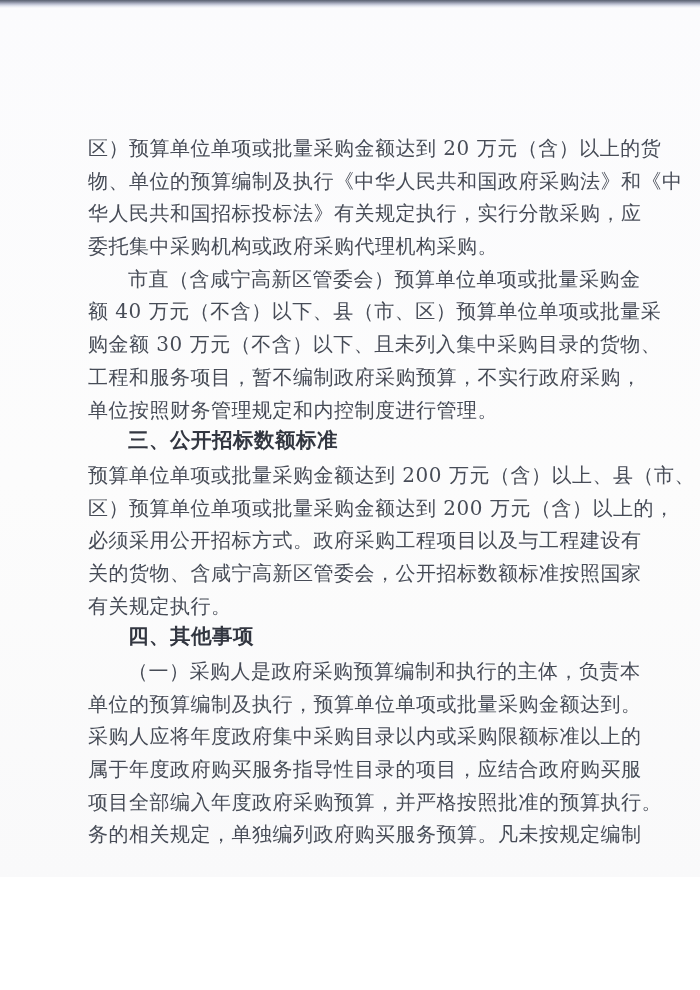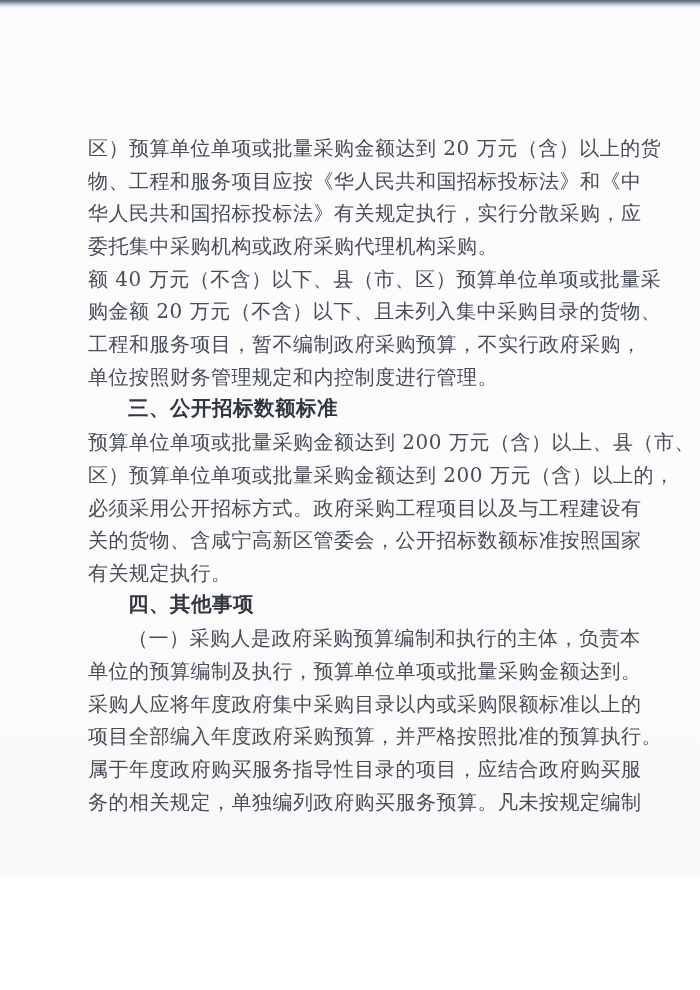"物、工程和服务项目应按《华人民共和国招标投标法》和《中" div.line { text: 工程和服务项目应按《华人民共和国招标投标 -> 单位的预算编制及执行《中华人民共和国政府采购 }
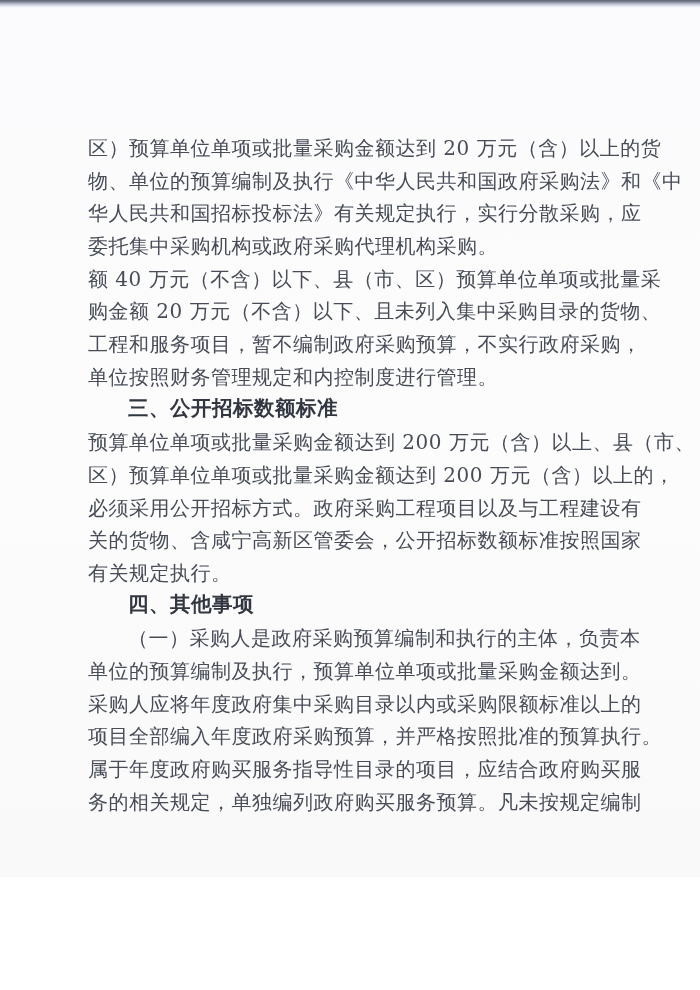"市直（含咸宁高新区管委会）预算单位单项或批量采购金" div.line { html: none -> <div>市直（含咸宁高新区管委会）预算单位单项或批量采购金</div> }
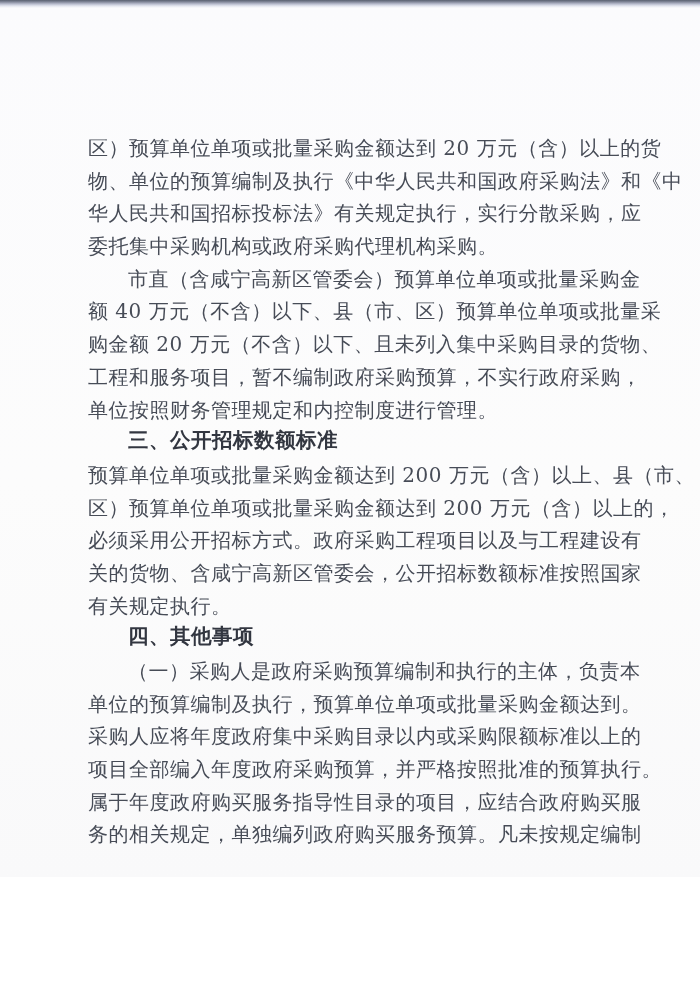"购金额 20 万元（不含）以下、且未列入集中采购目录的货物、" div.line { text: 20 -> 30 }
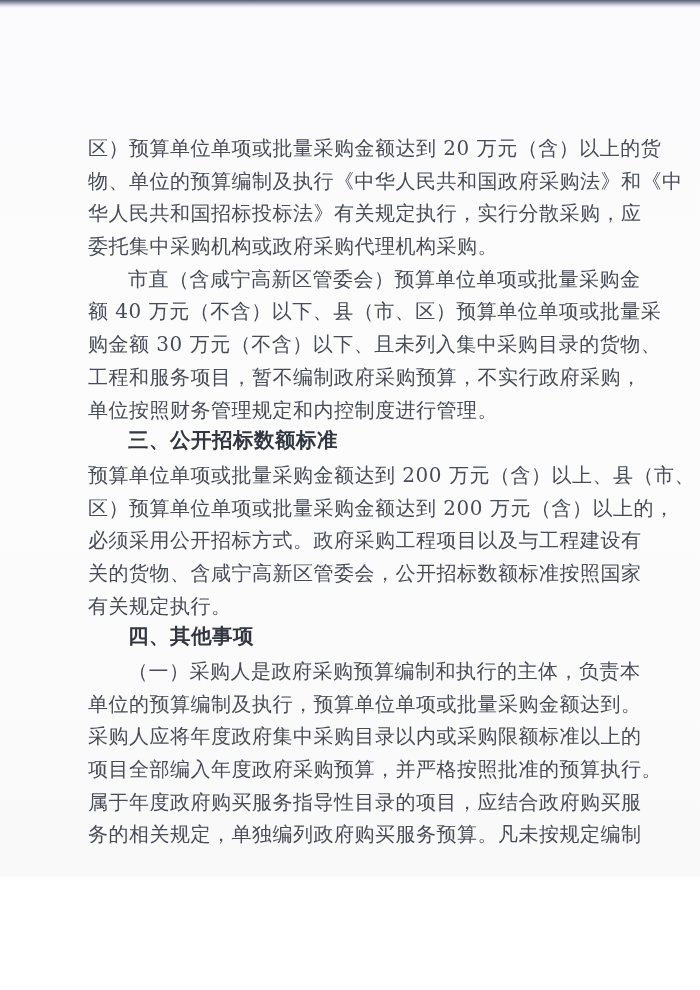"项目全部编入年度政府采购预算，并严格按照批准的预算执行。" div.line { order: before "属于年度政府购买服务指导性目录的项目，应结合政府购买服" -> after "属于年度政府购买服务指导性目录的项目，应结合政府购买服" }
